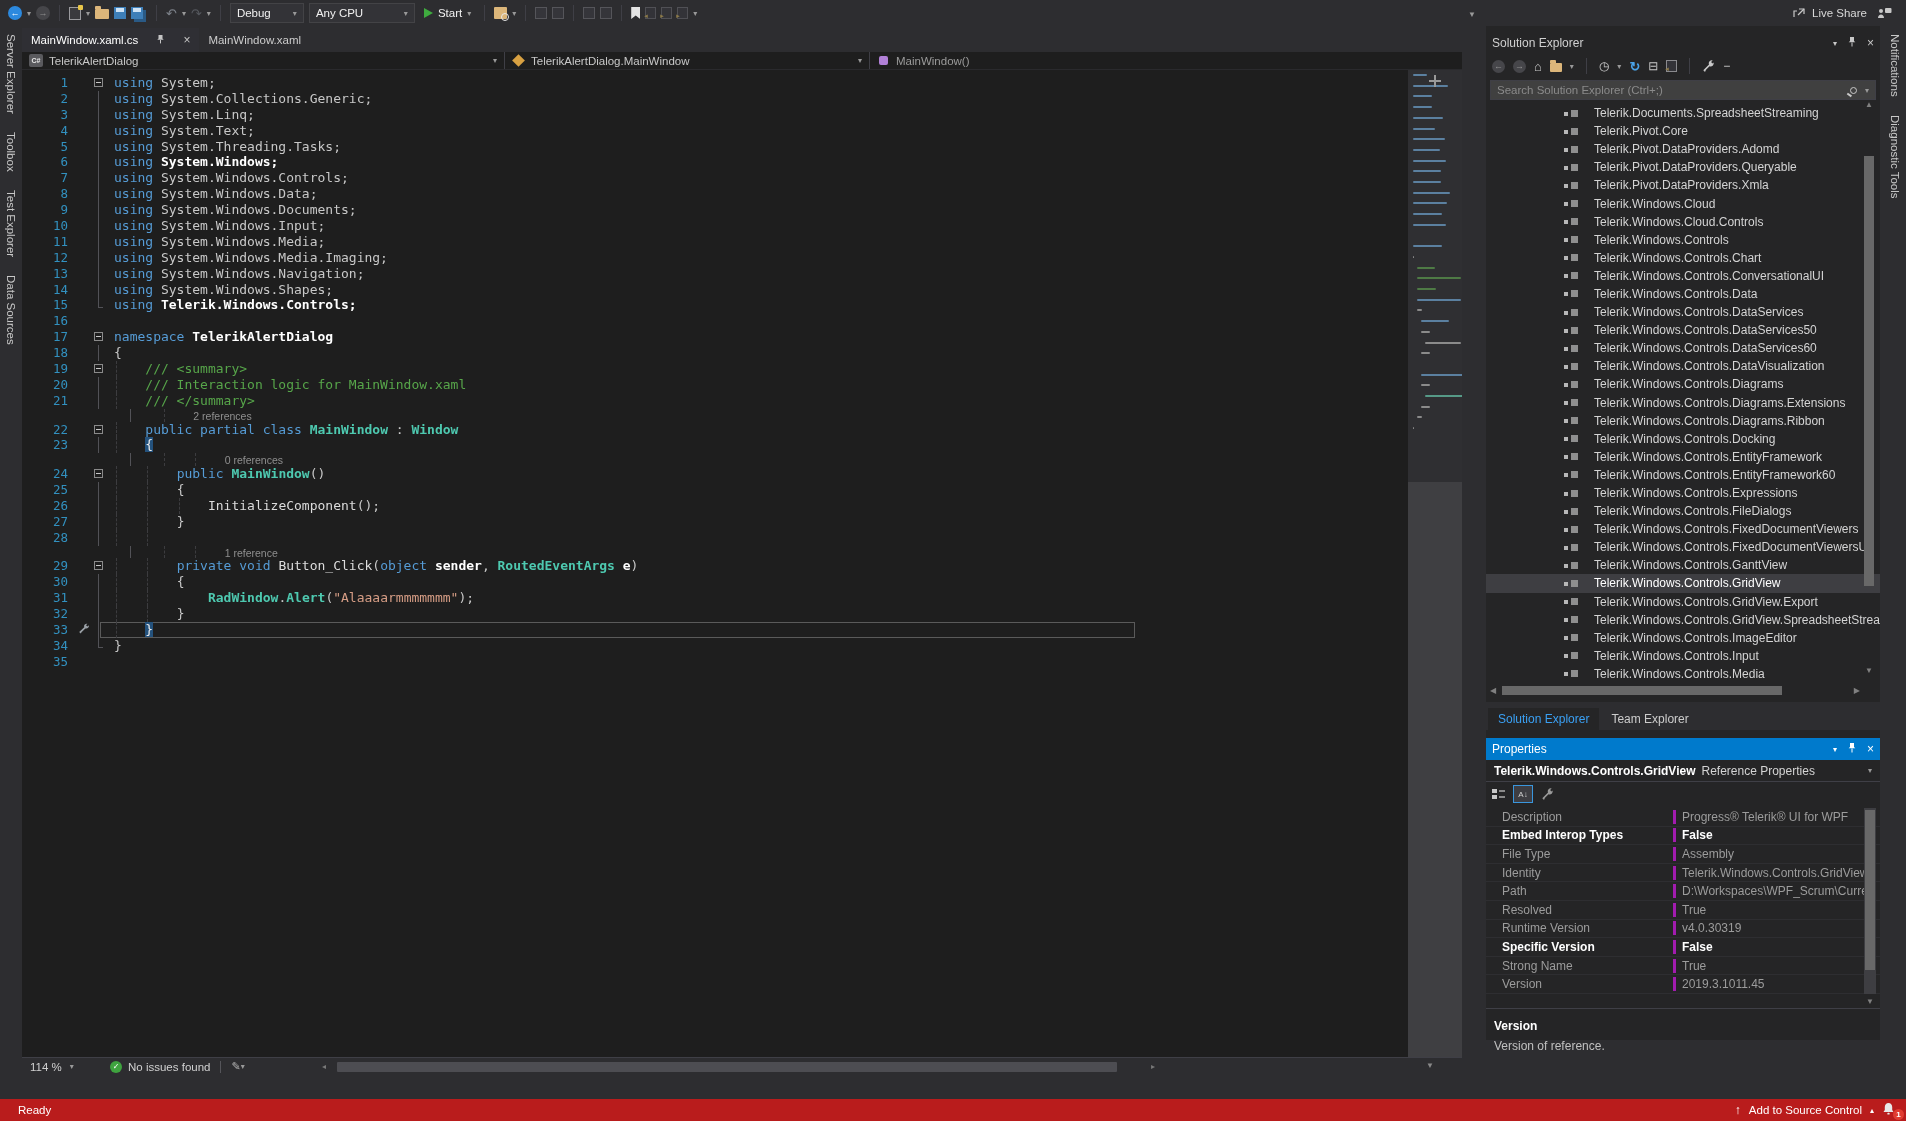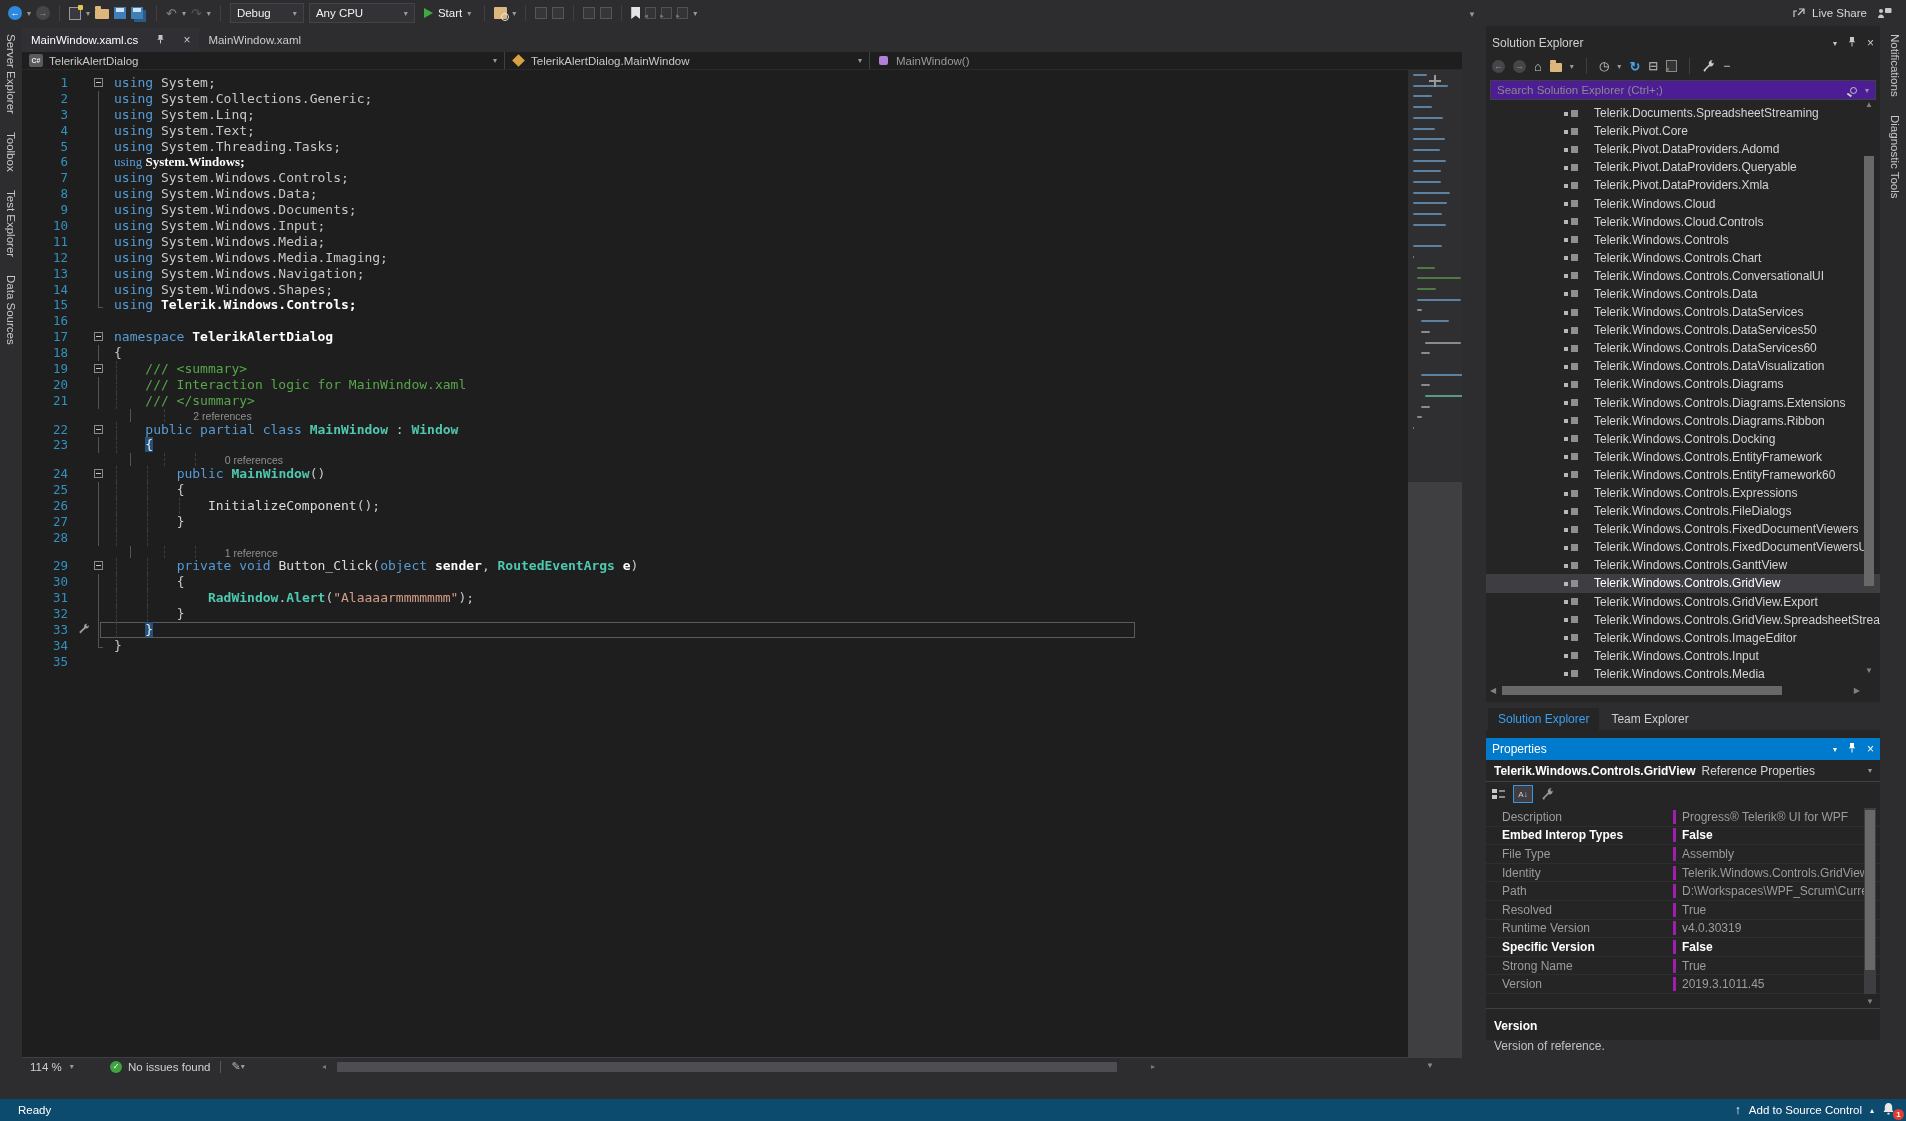"Search Solution Explorer (Ctrl+;)" #se-search { background: #4c1d95 -> #404040 }
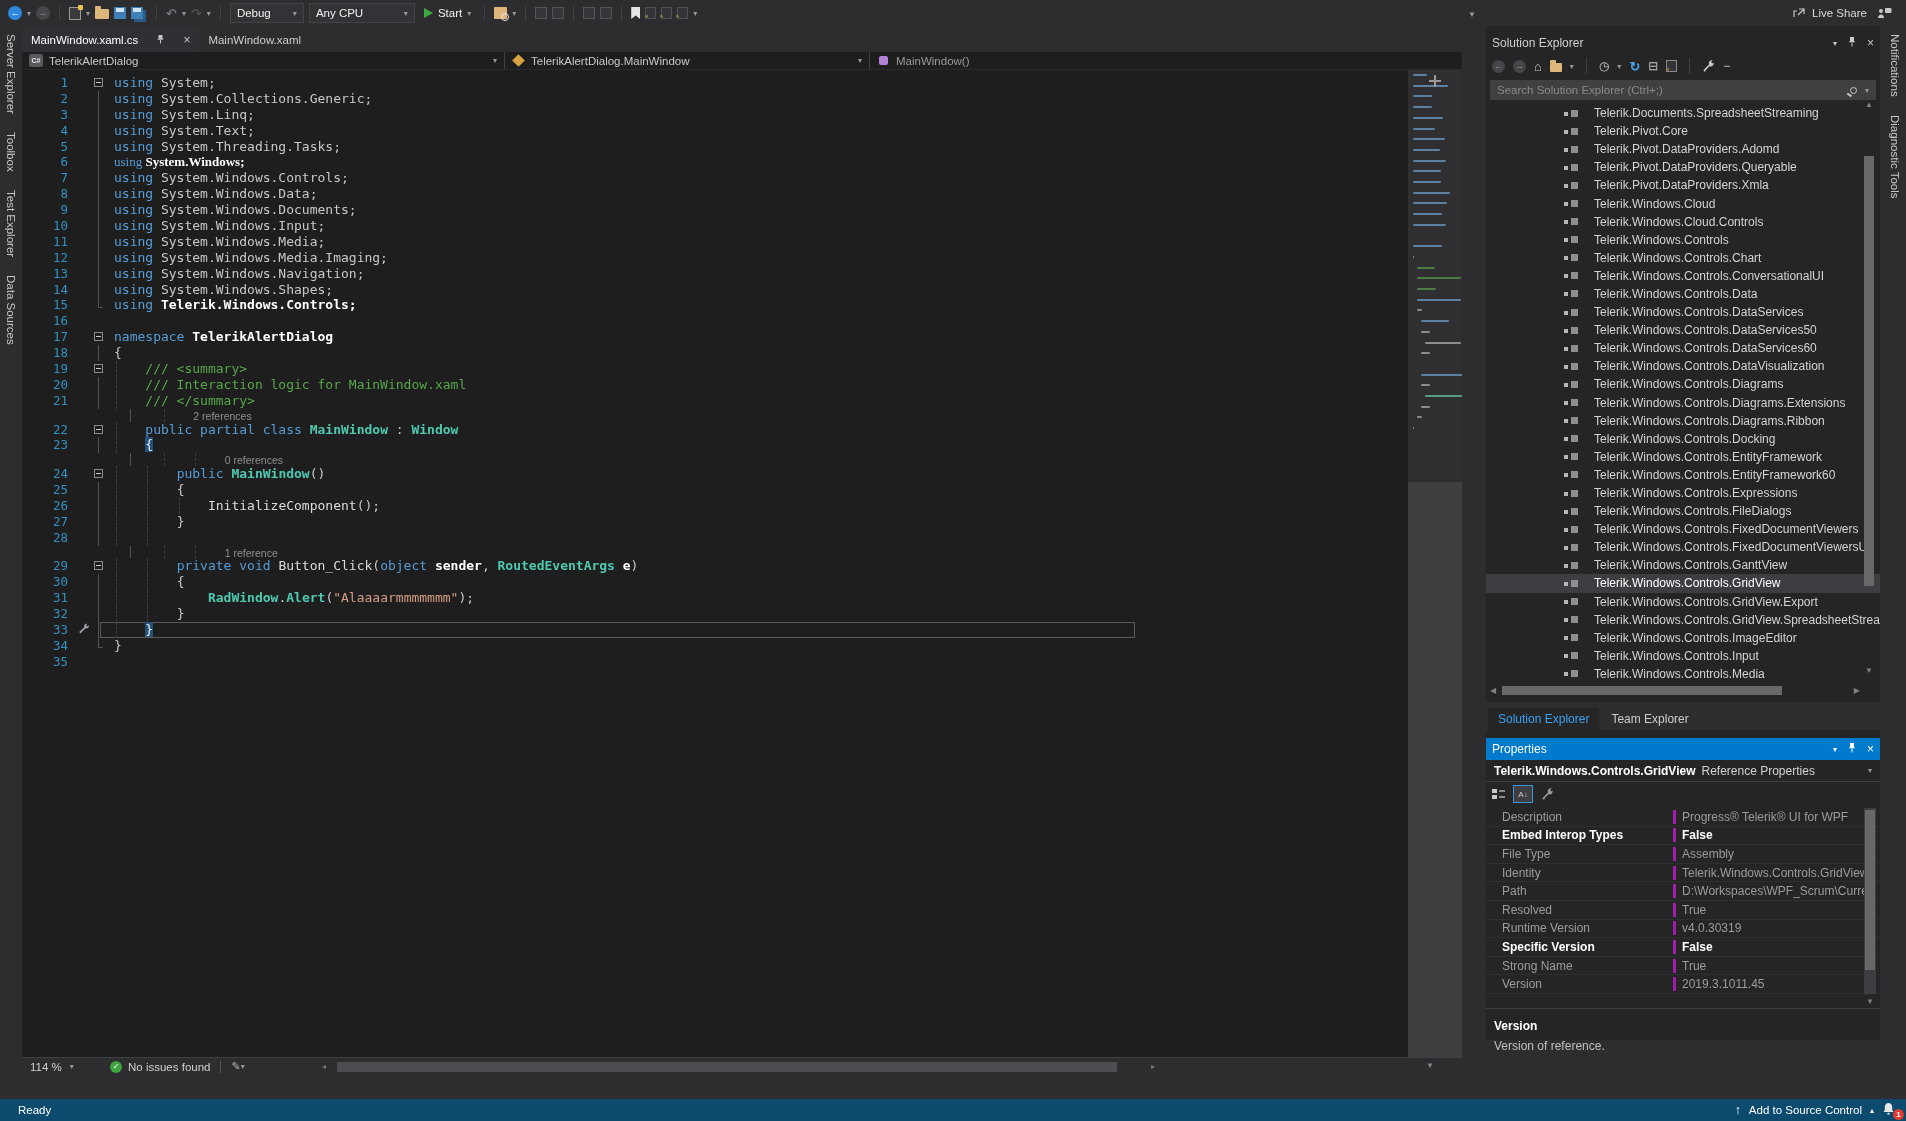"using System.Windows;" span.codetxt { font-family: Liberation Serif, serif -> none }
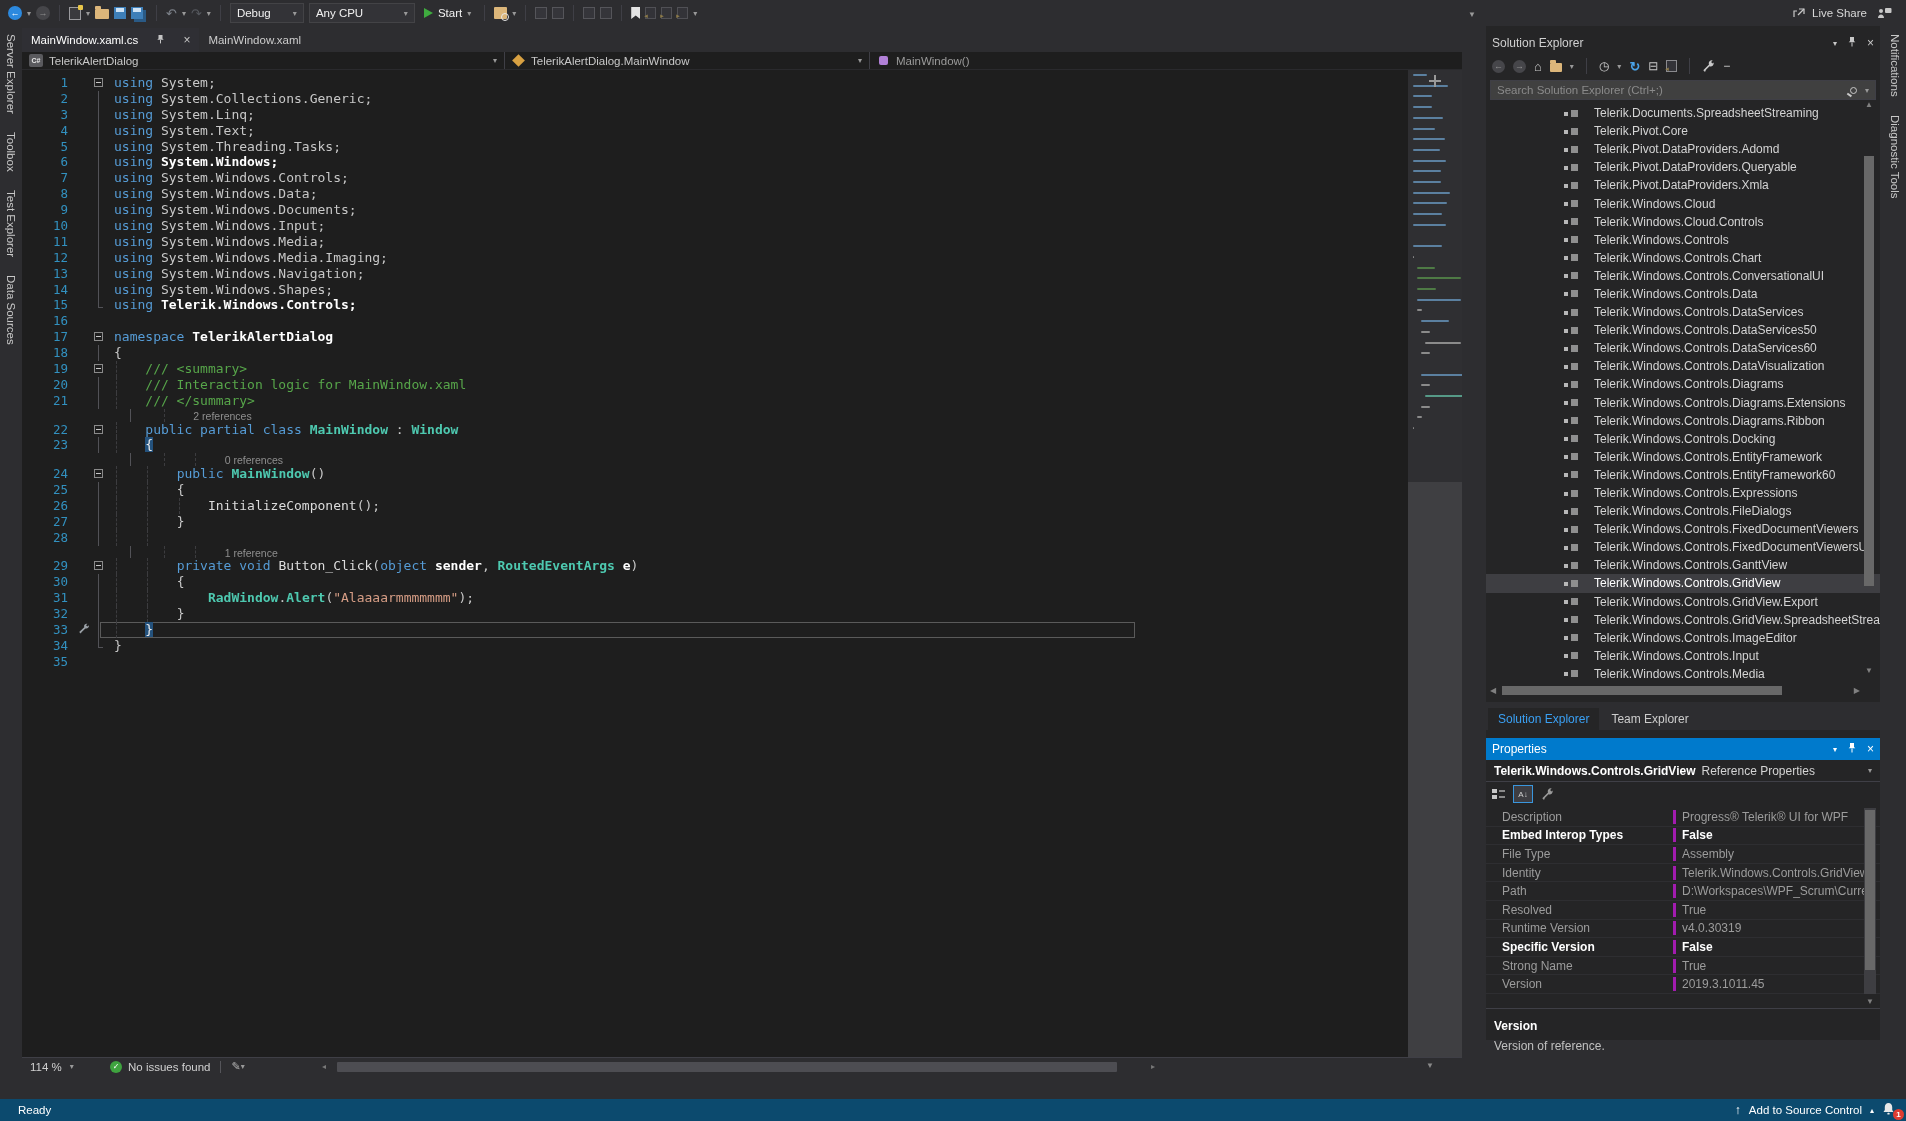"Ready" #status-bar { background: #0c4a6e -> #b91c1c }
